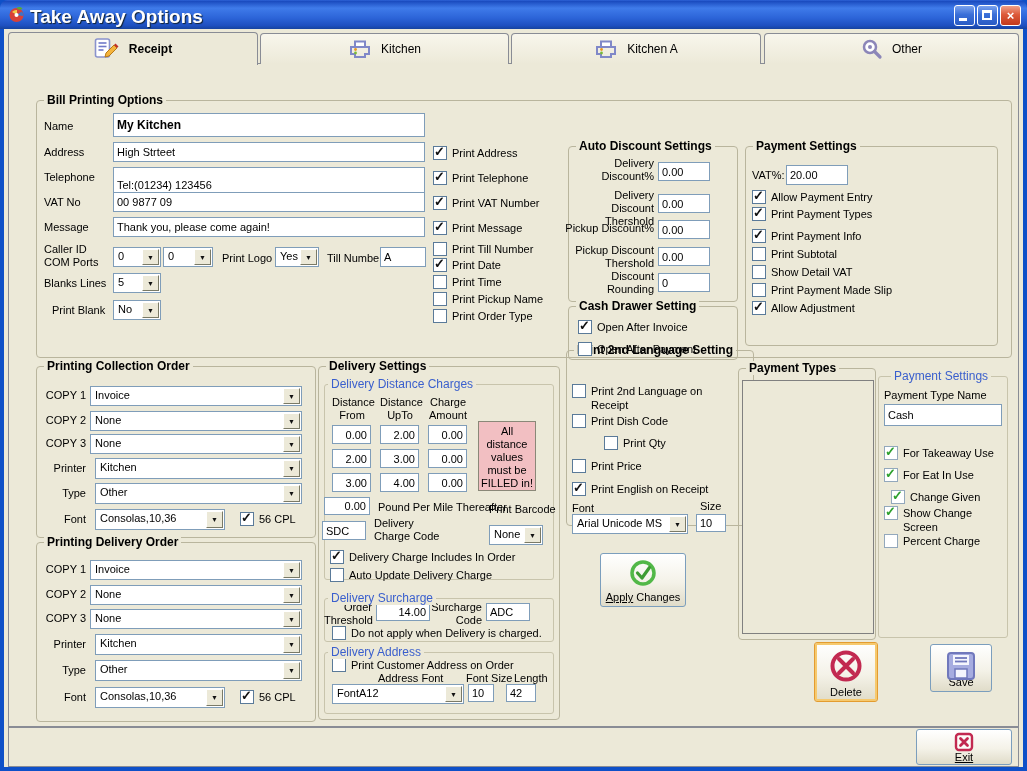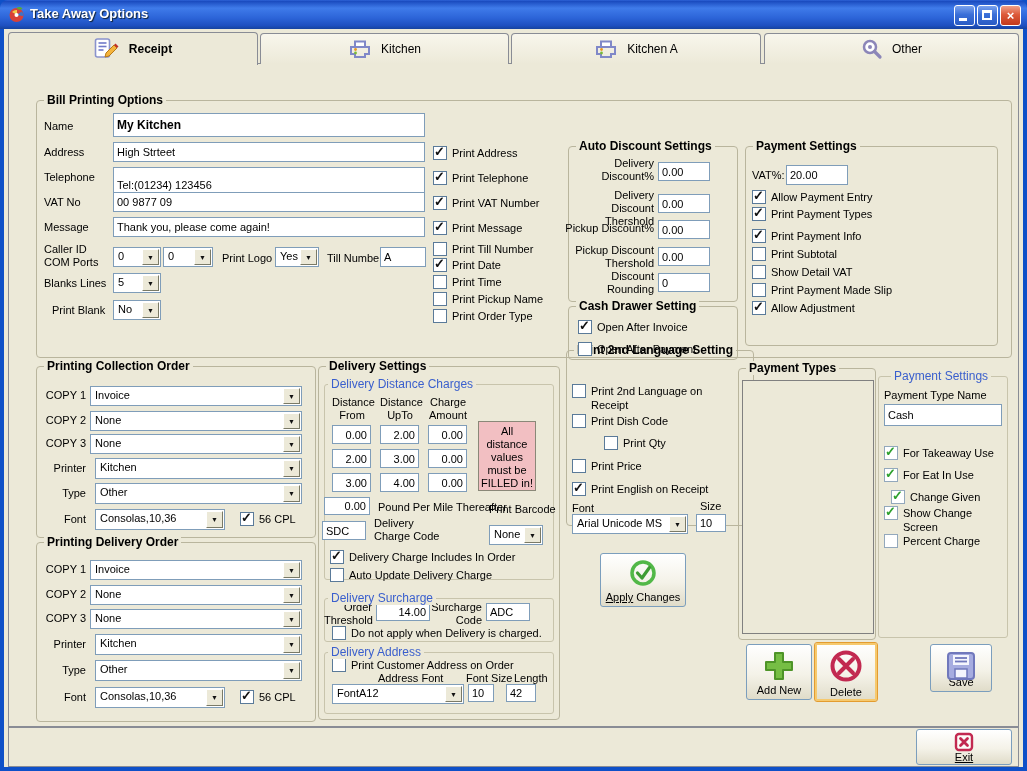"Take Away Options" .apptitle { font-size: 13px -> 19px }
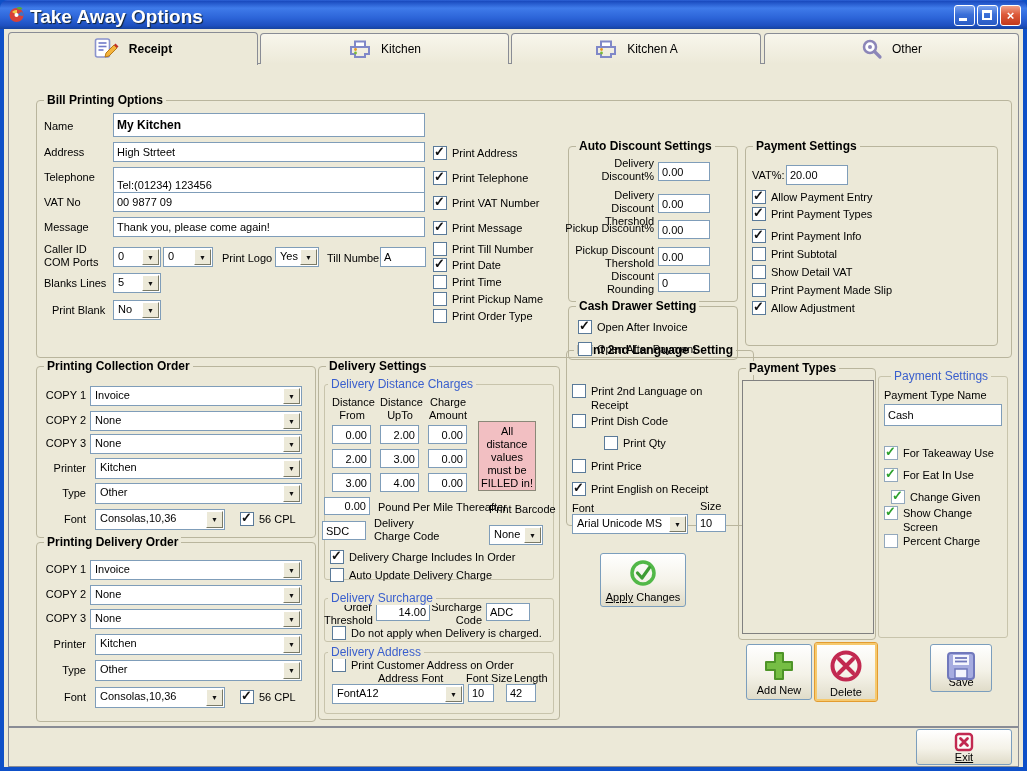"Add New" div.bigbtn { html: <div> <svg> <path></path> </svg> <span>Add New</span> </div> -> none }
